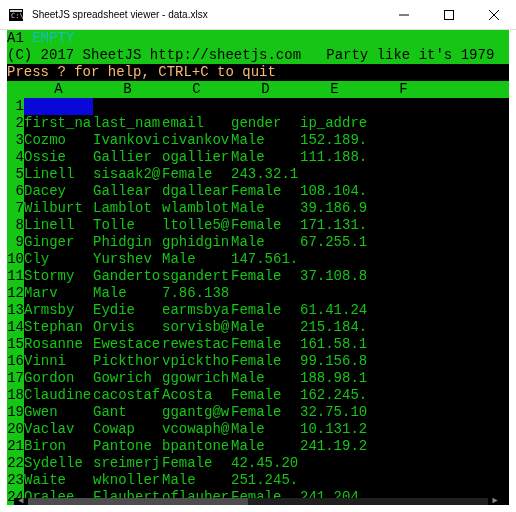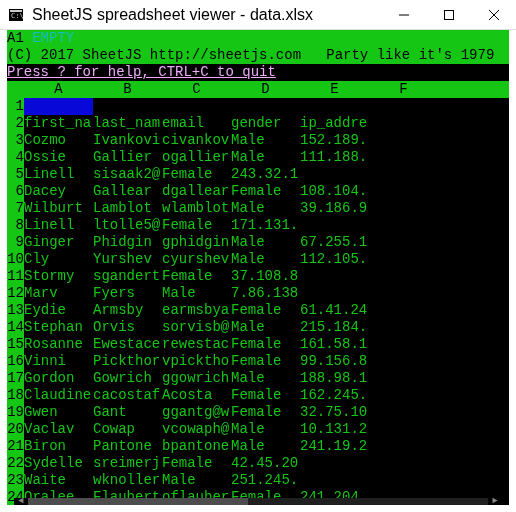"SheetJS spreadsheet viewer - data.xlsx" .titlebar .title { font-size: 16px -> 10px }
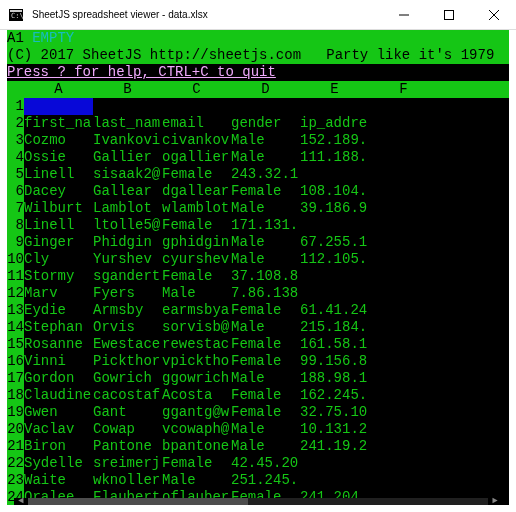"Press ? for help, CTRL+C" .gray-text { color: #f0abfc -> #fdba74; text-decoration: underline -> none }
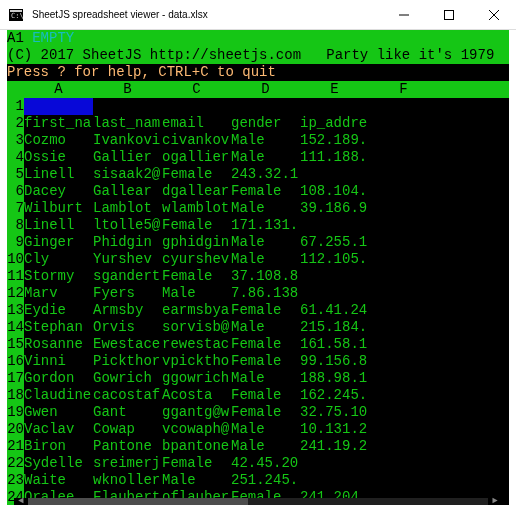"Tolle" div.cell { html: none -> <div>Tolle </div> }
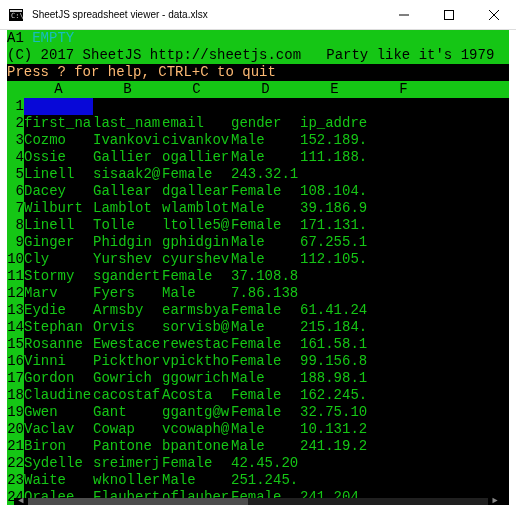"cyurshev" div.cell { html: <div>cyurshev</div> -> none }
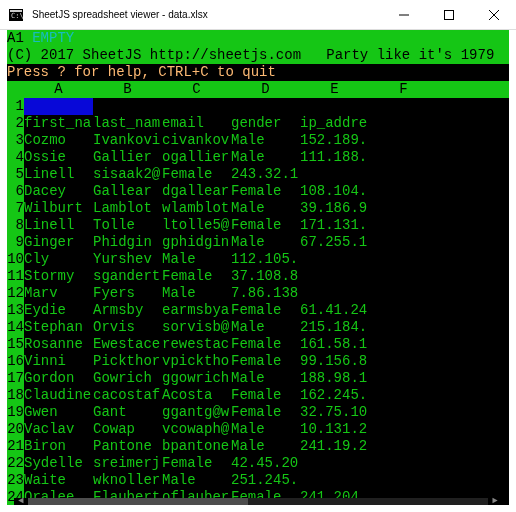"112.105." div.cell { text: 112.105 -> 147.561 }
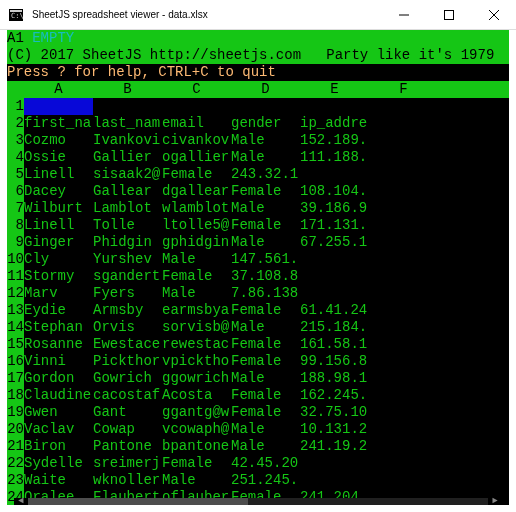"Ganderto" div.cell { html: none -> <div>Ganderto</div> }
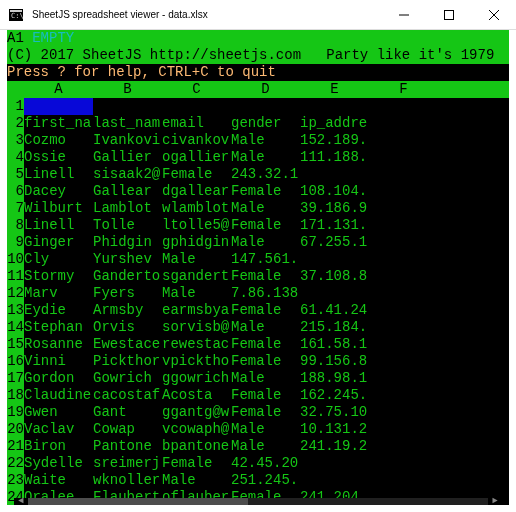"Fyers" div.cell { html: <div>Fyers </div> -> none }
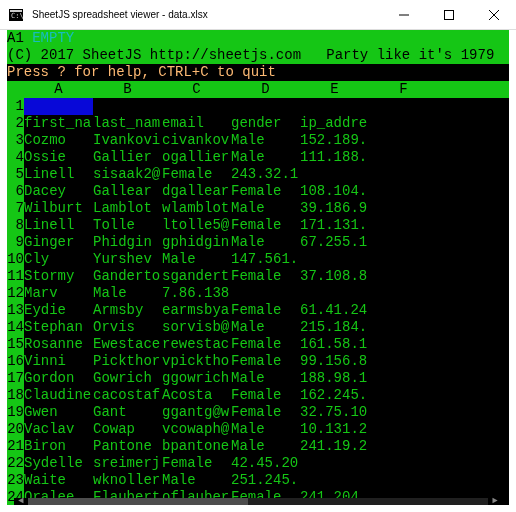"Eydie" div.cell { order: before "Armsby" -> after "Armsby" }
